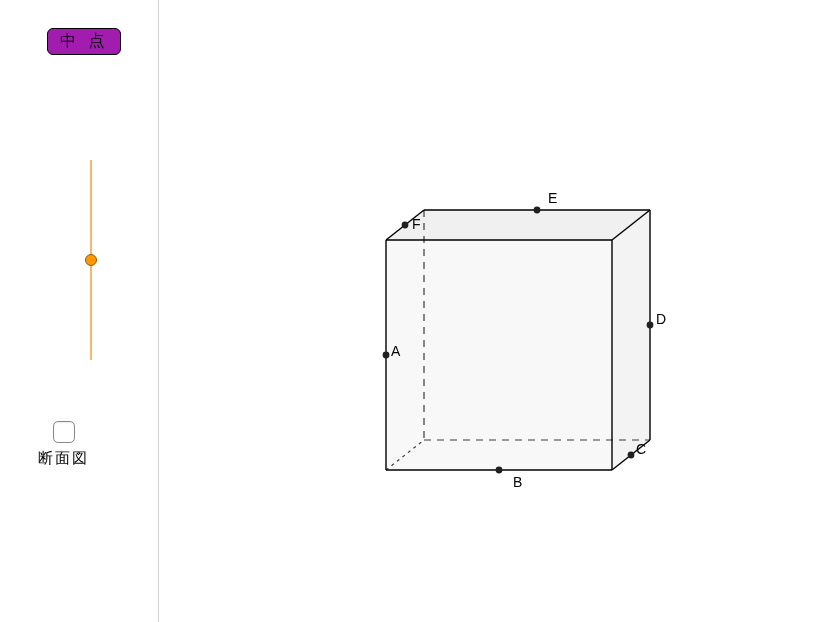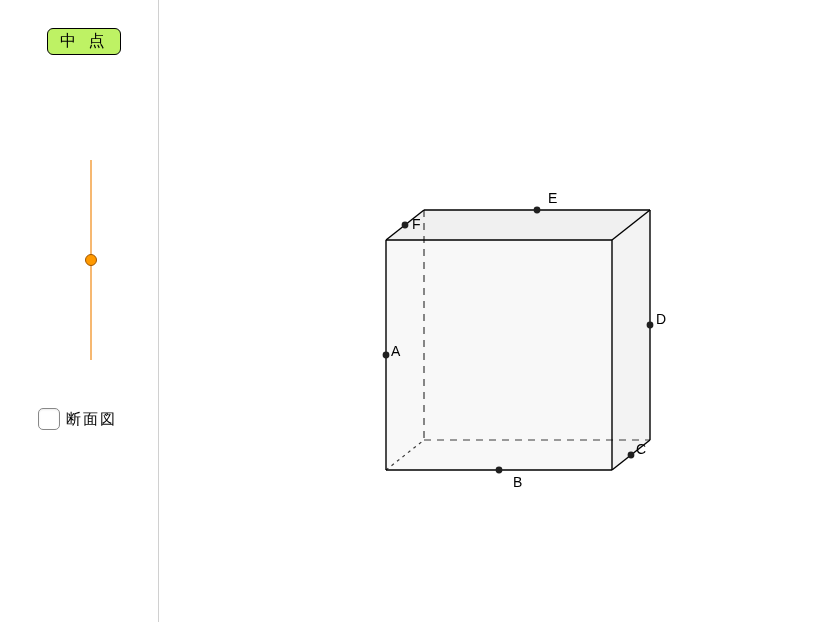"中 点" .btn { background: #bef264 -> #a21caf }
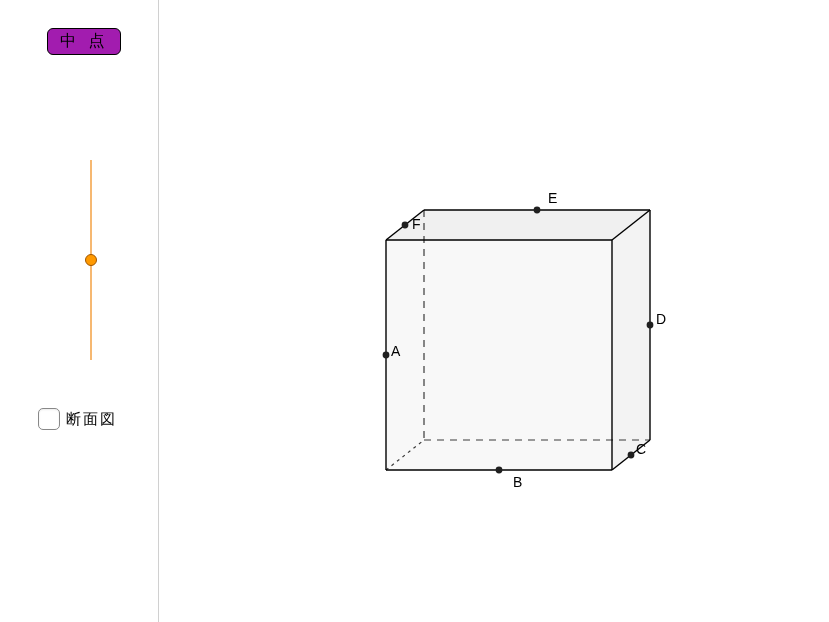"断面図" div.check-row { flex-direction: none -> column; top: 408px -> 421px }
